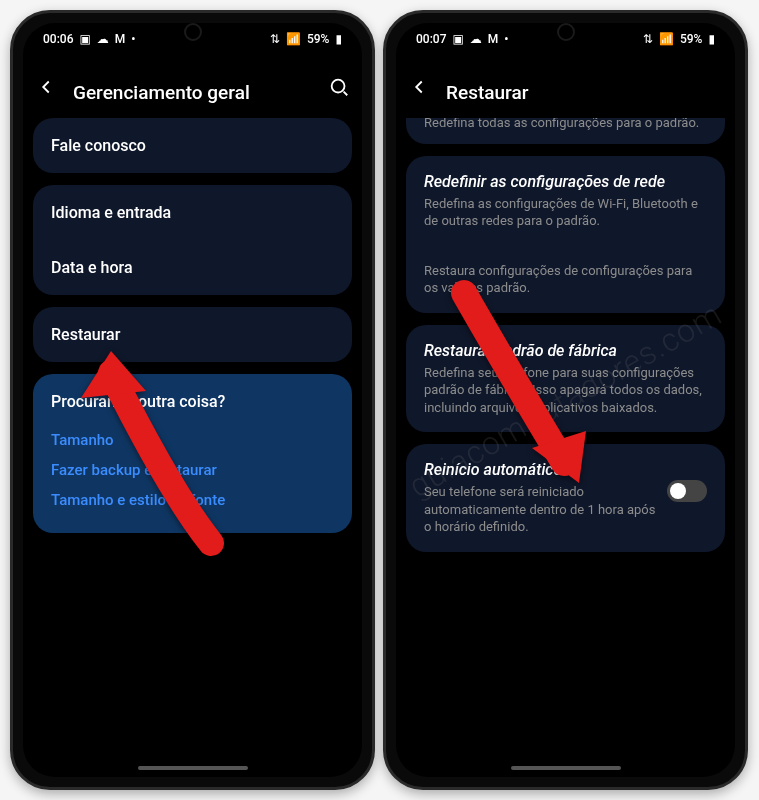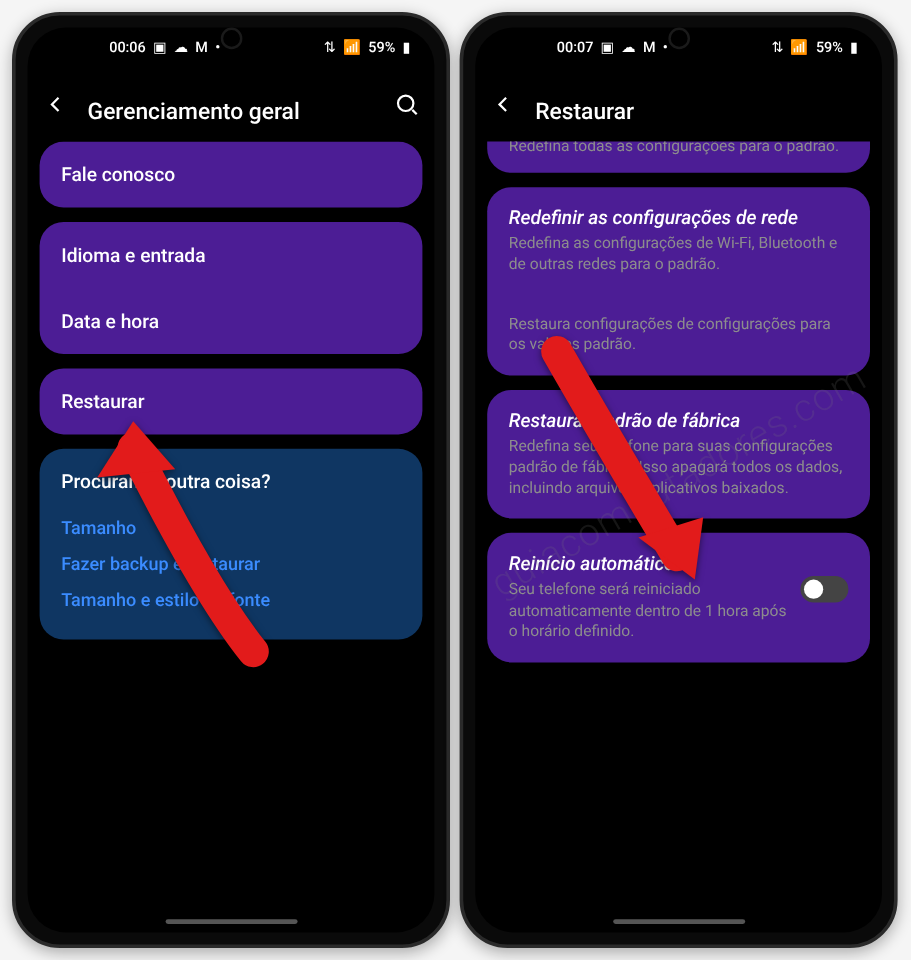"00:06" .status-left { margin-left: 48px -> none }
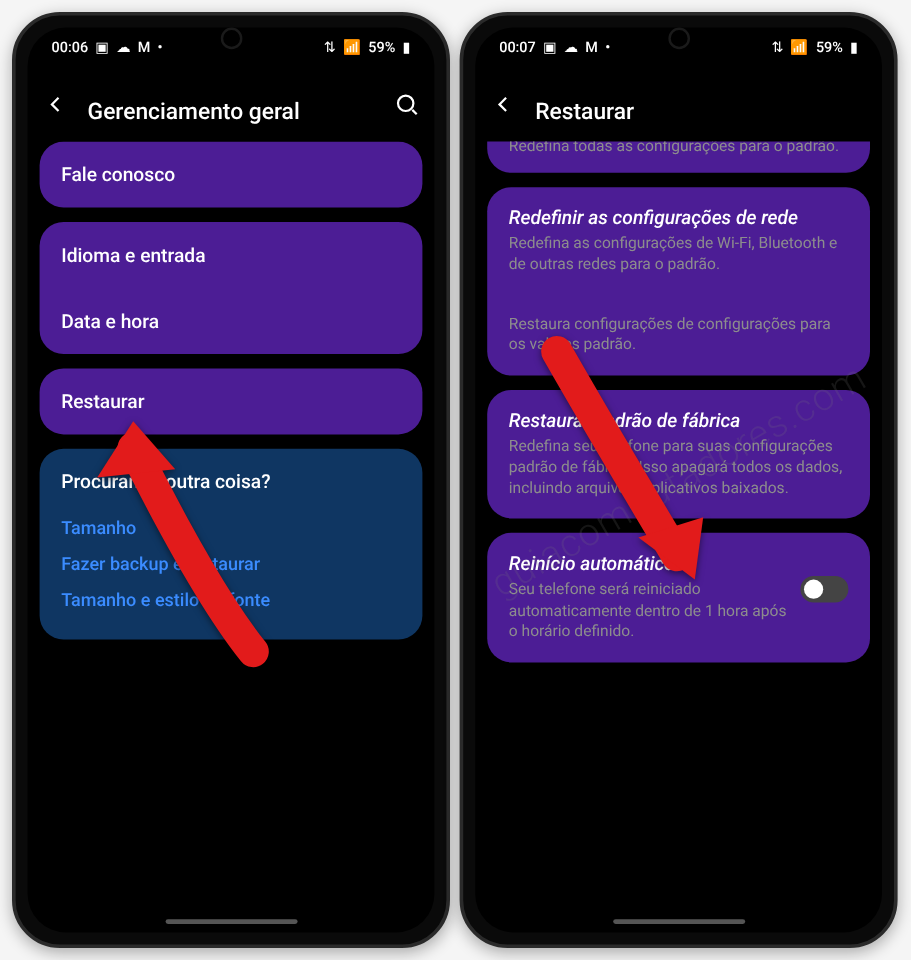"Redefina todas as configurações para" .section { background: #4c1d95 -> #0f172a }
